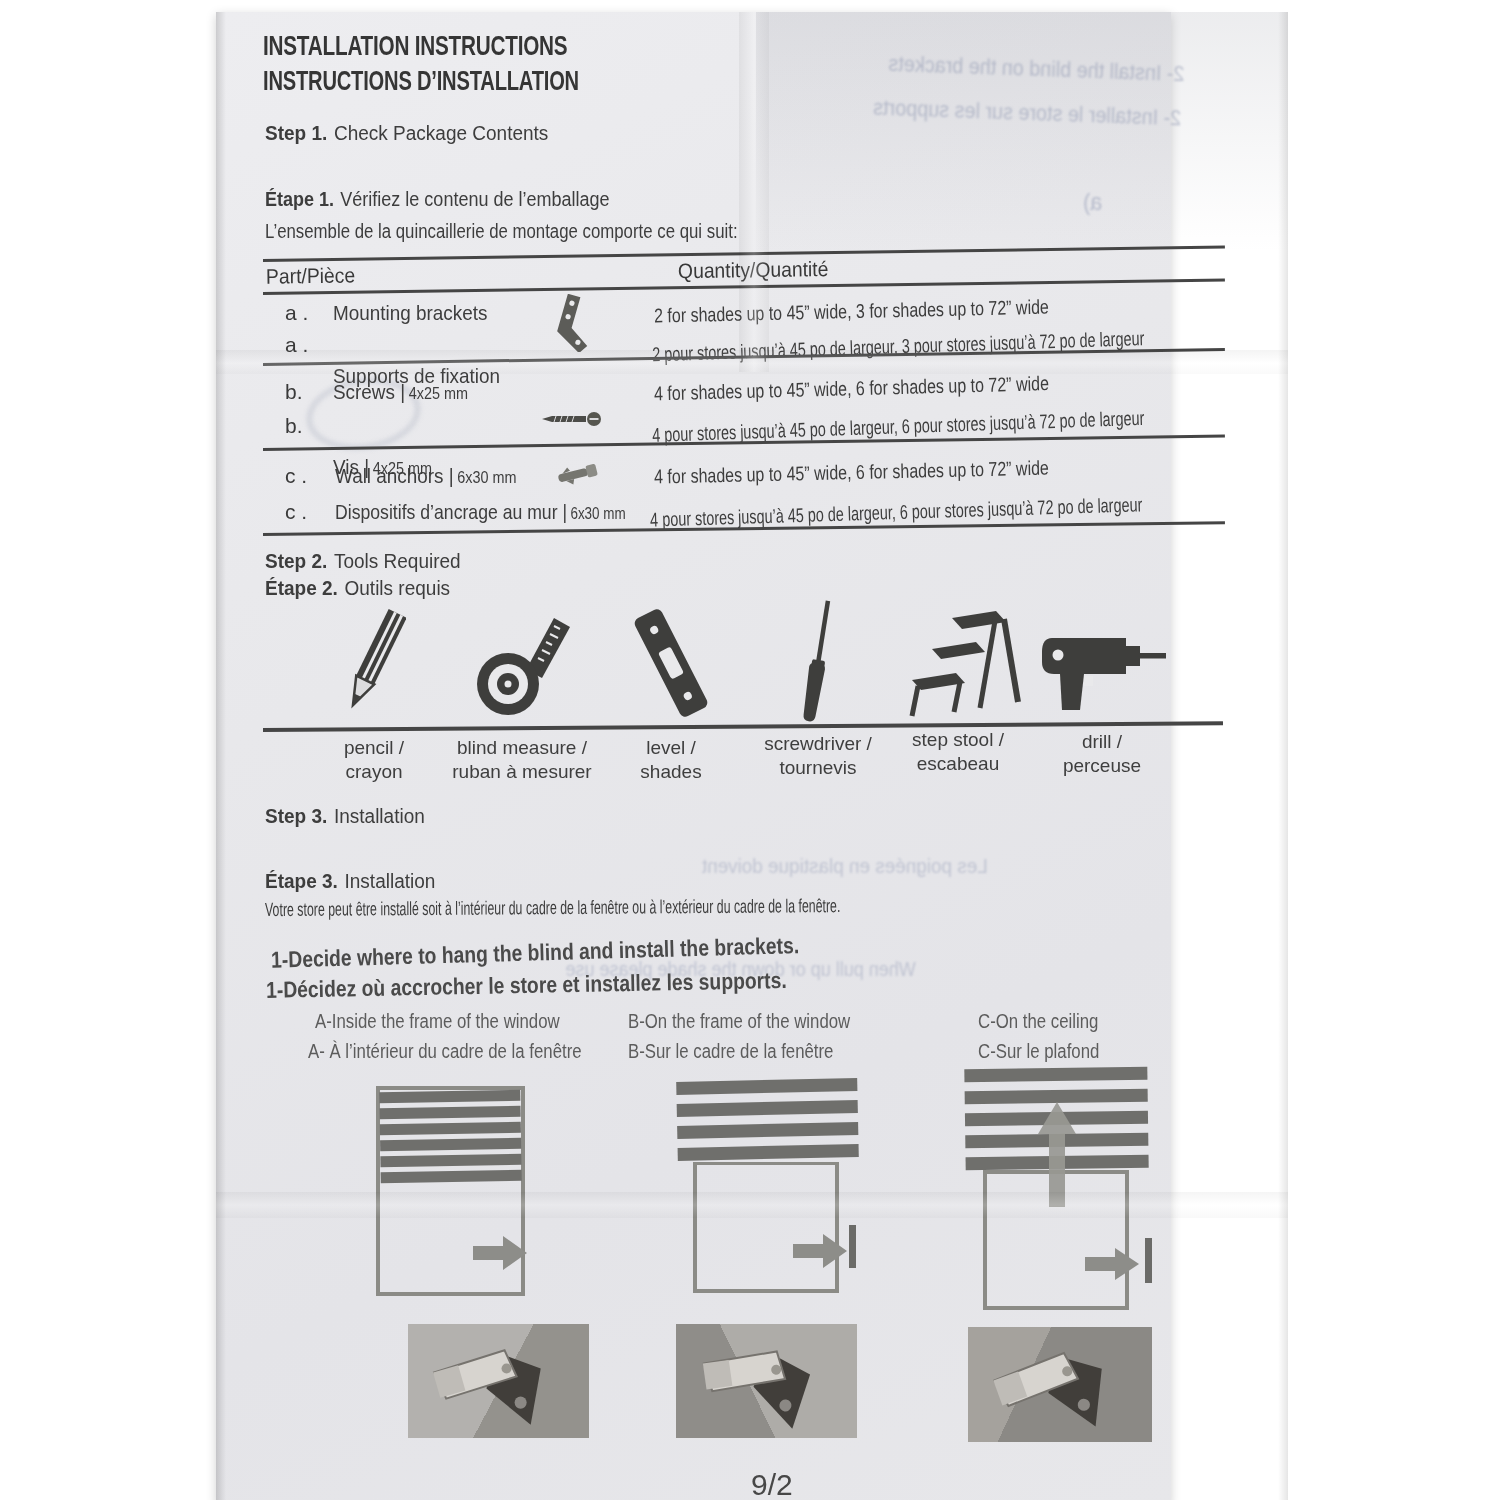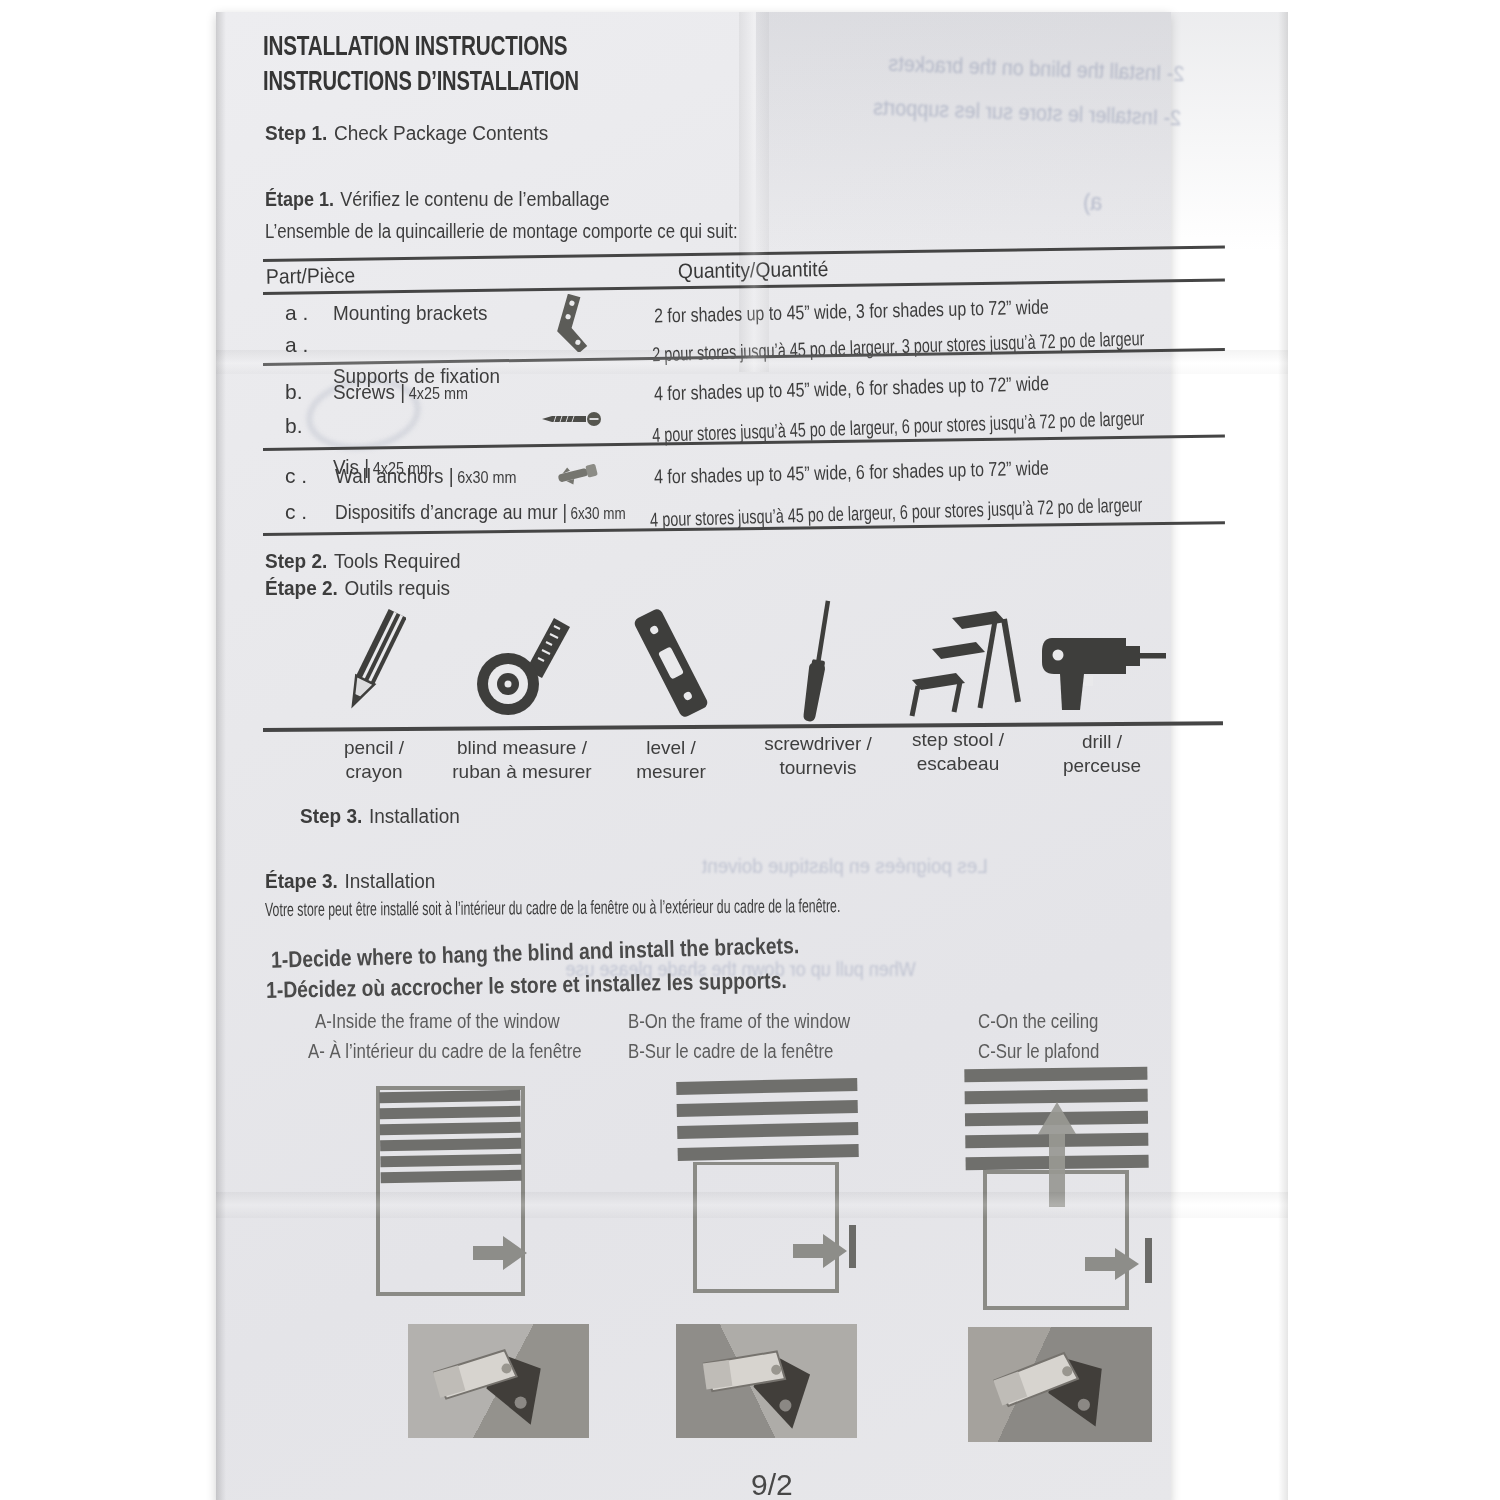"mesurer" div { text: mesurer -> shades }
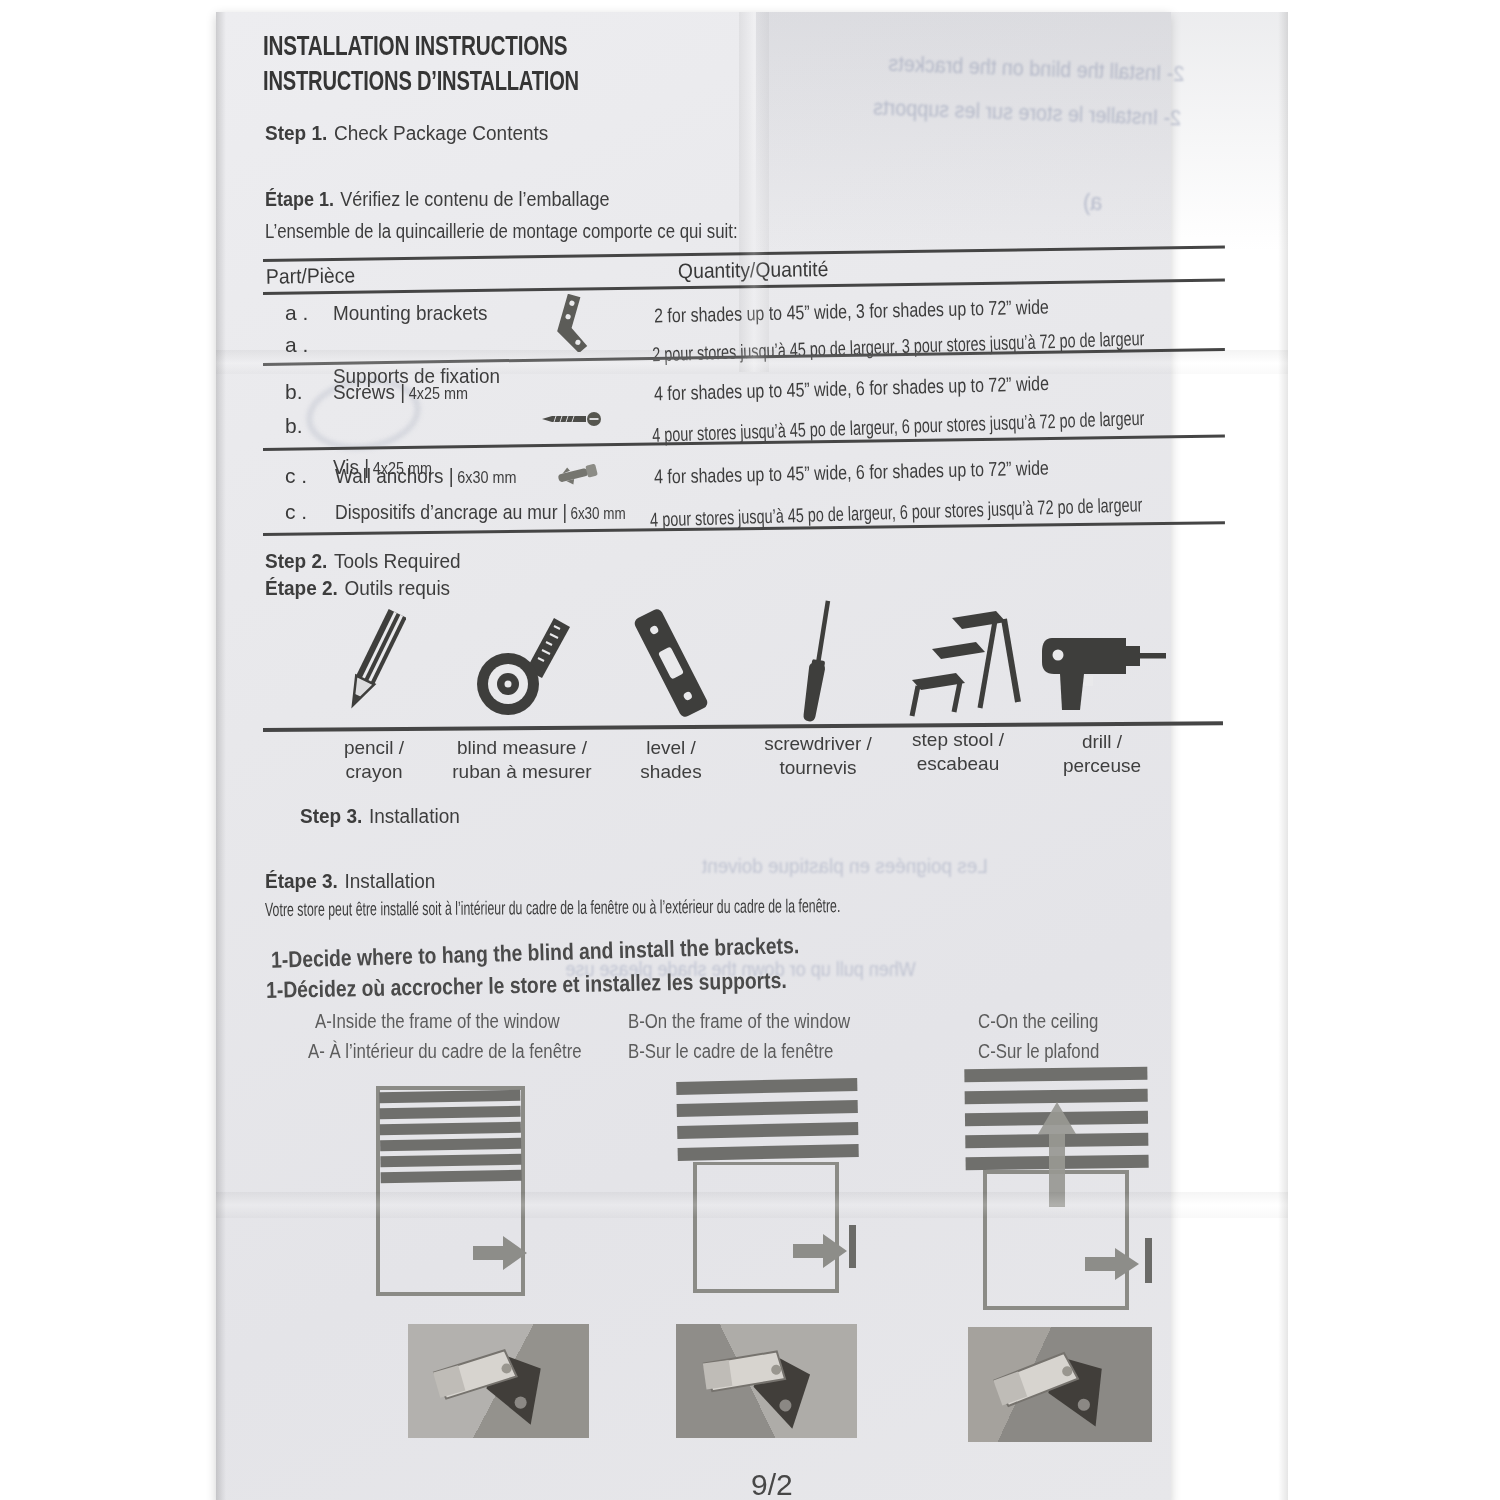"Step 3. Installation" div.line { margin-left: 35px -> none }
